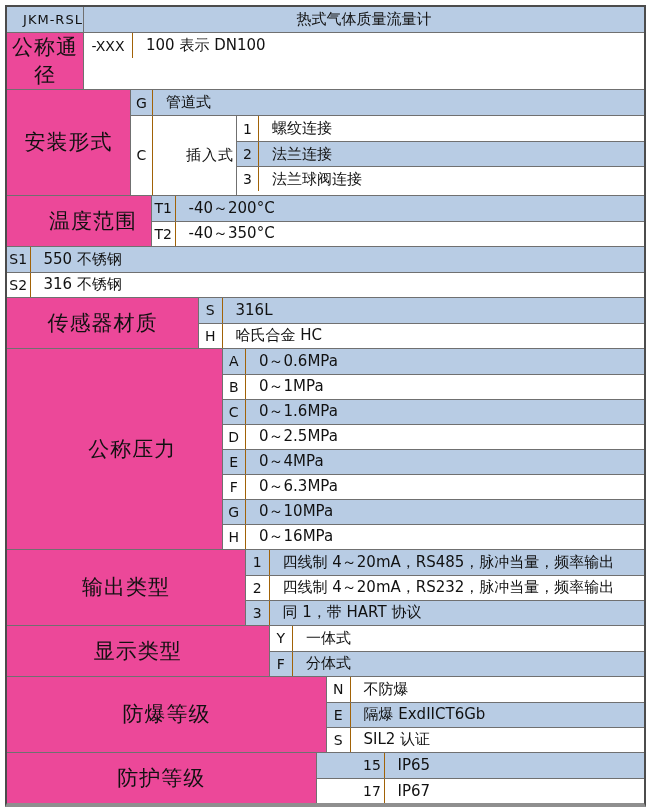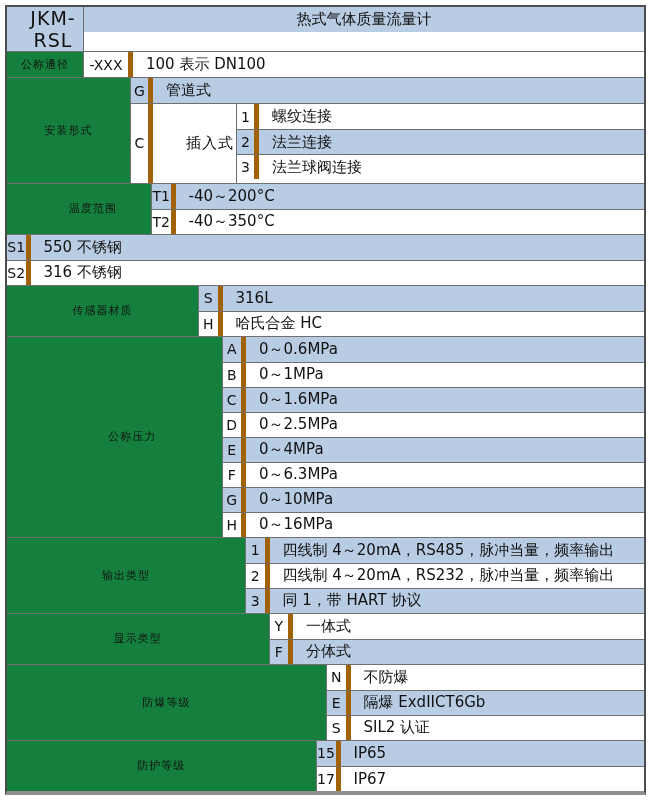"JKM-RSL" .hdr { font-size: 19px -> 13px }
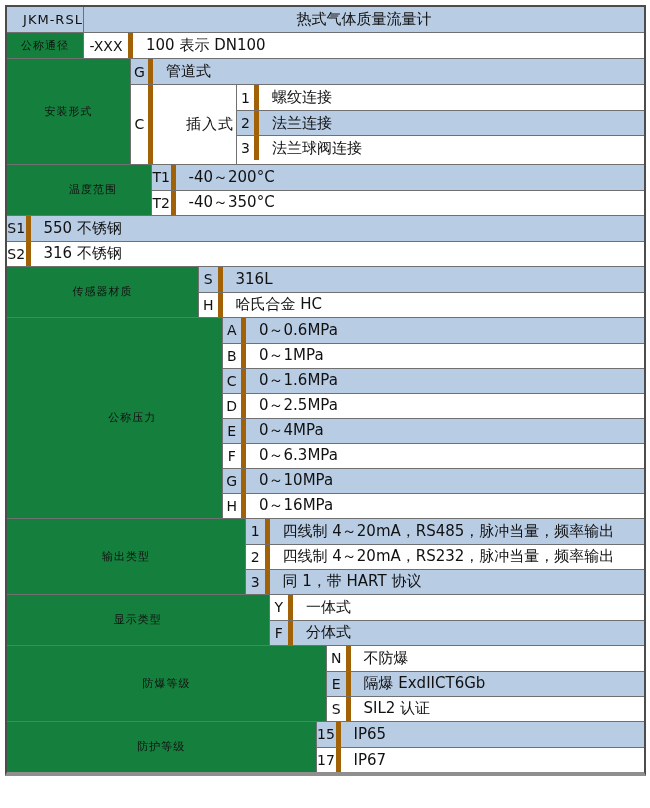"公称通径" .label { background: #15803d -> #ec4899; font-size: 11px -> 21px }
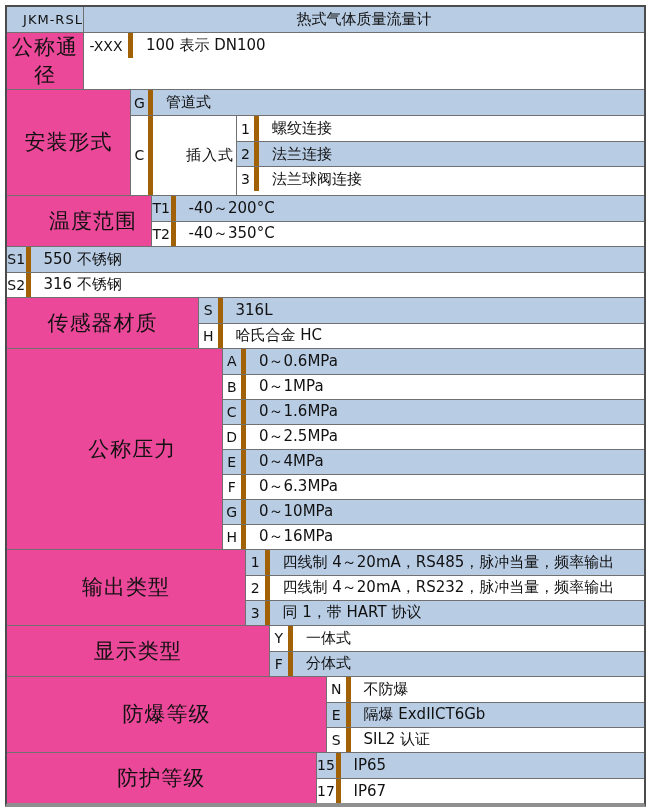"-XXX" .code { border-right: 5px solid #a16207 -> 1px solid #a16207 }
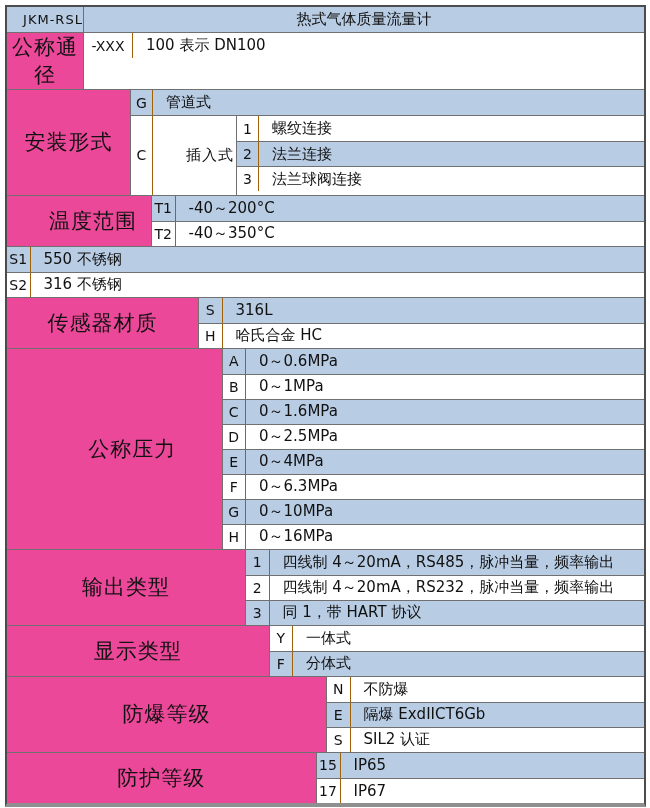"15" .cw2 { margin-left: none -> 44px }
